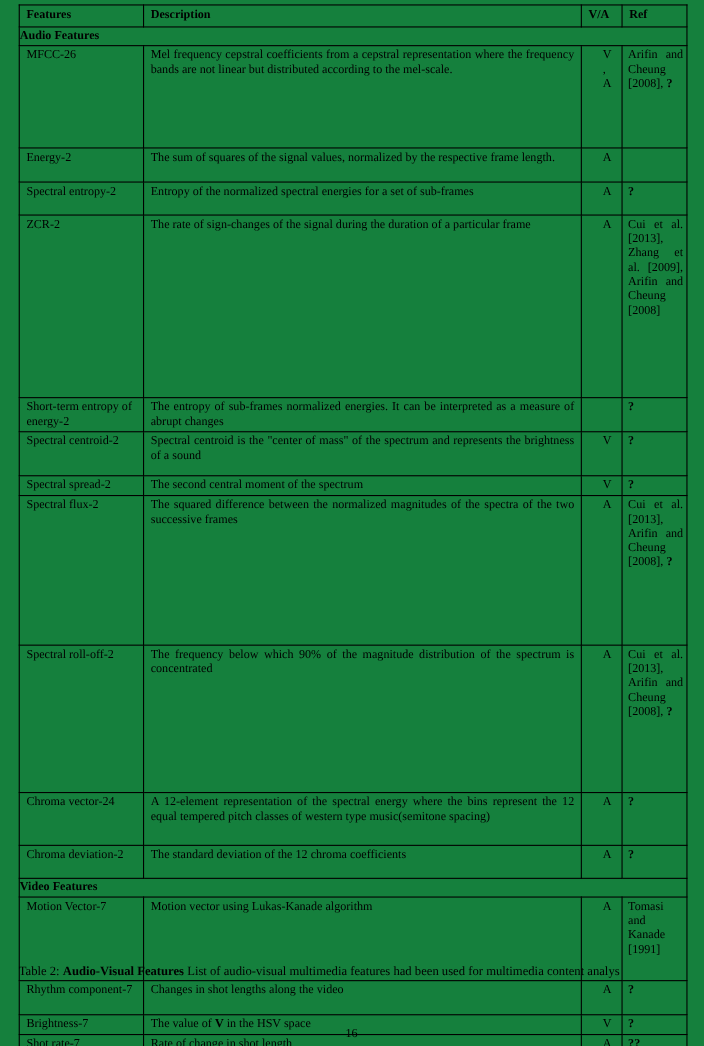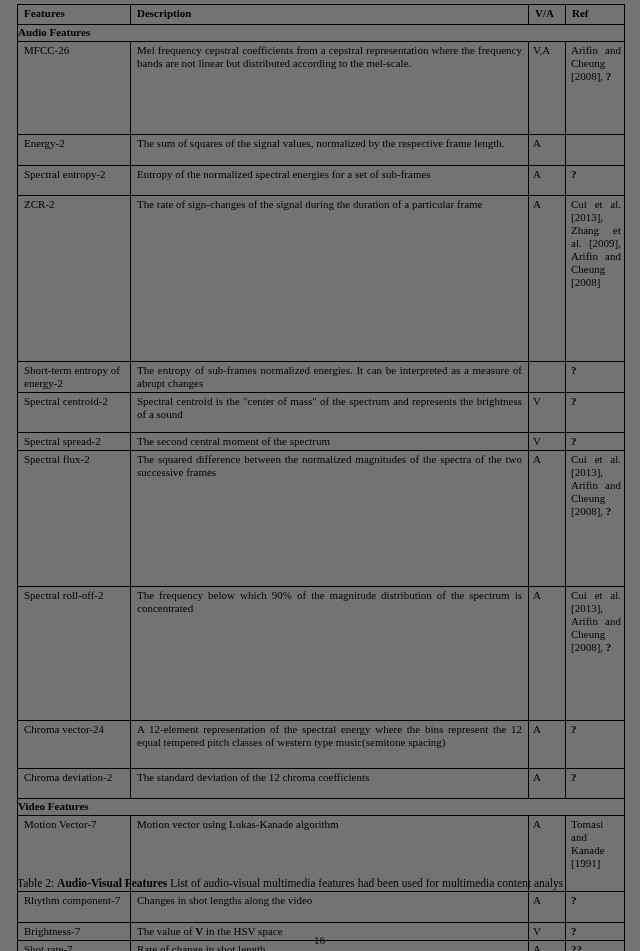"Features" .page { background: #737373 -> #15803d }
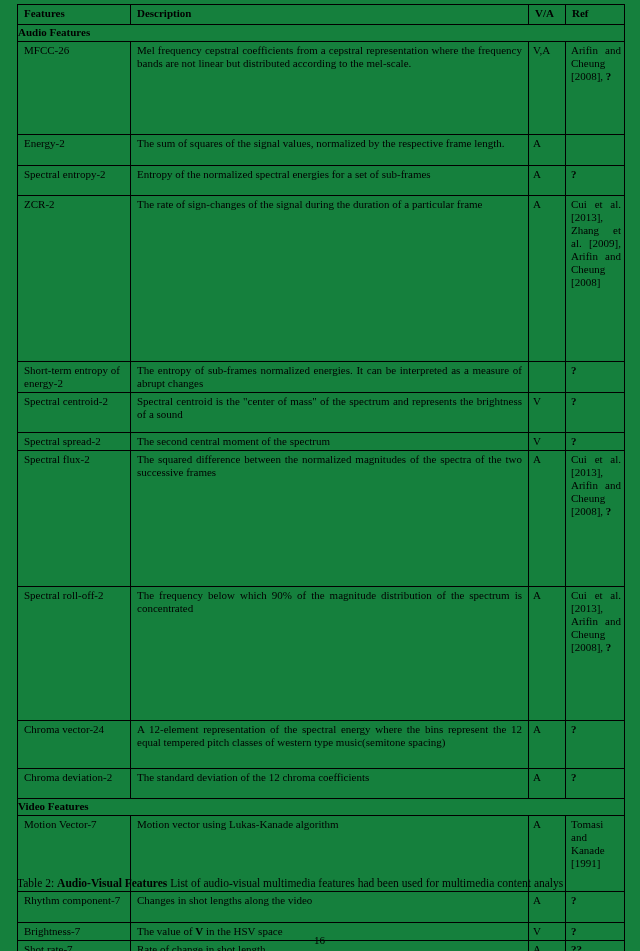"V,A" td.va { padding: 2px 4px -> 2px 19px }
